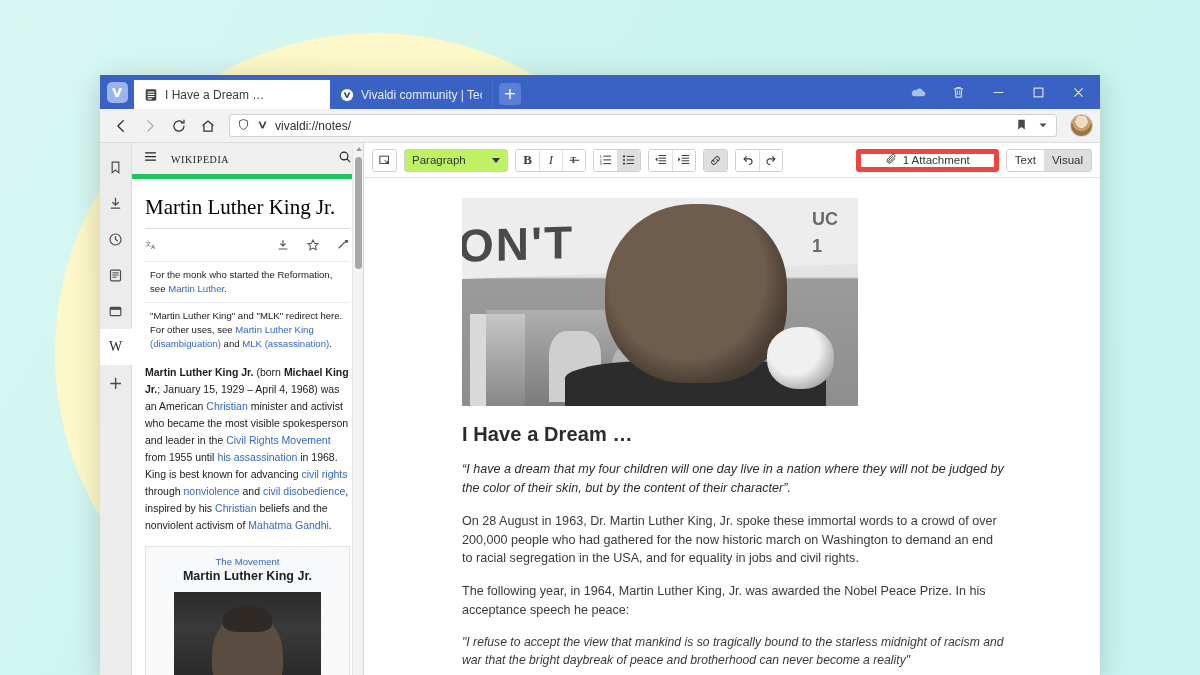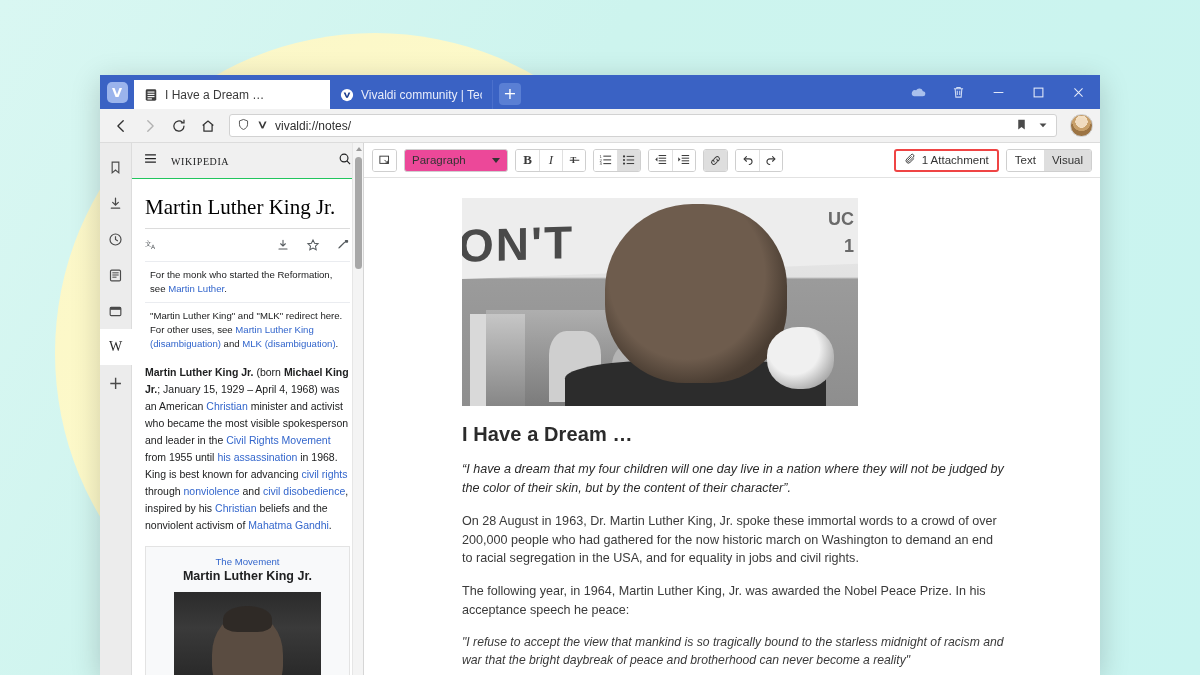"wikipedia" .wiki-head { border-bottom: 1px solid #22c55e -> 5px solid #22c55e }
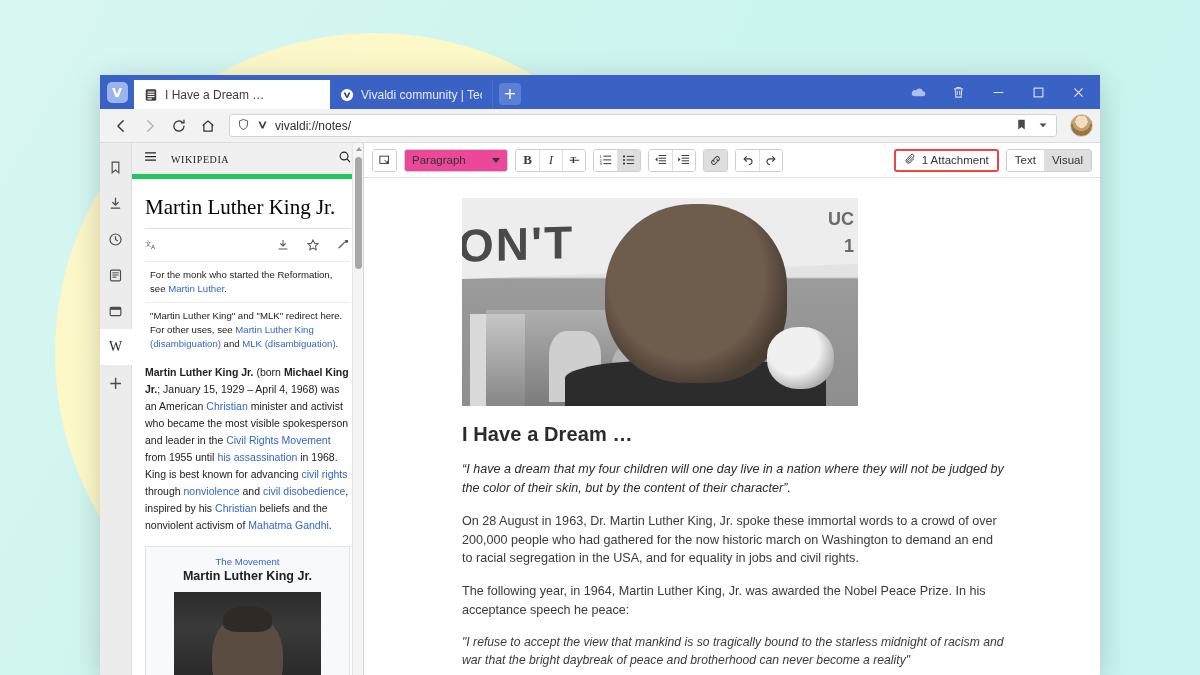"Paragraph" .tb-select { background: #ec4899 -> #bef264 }
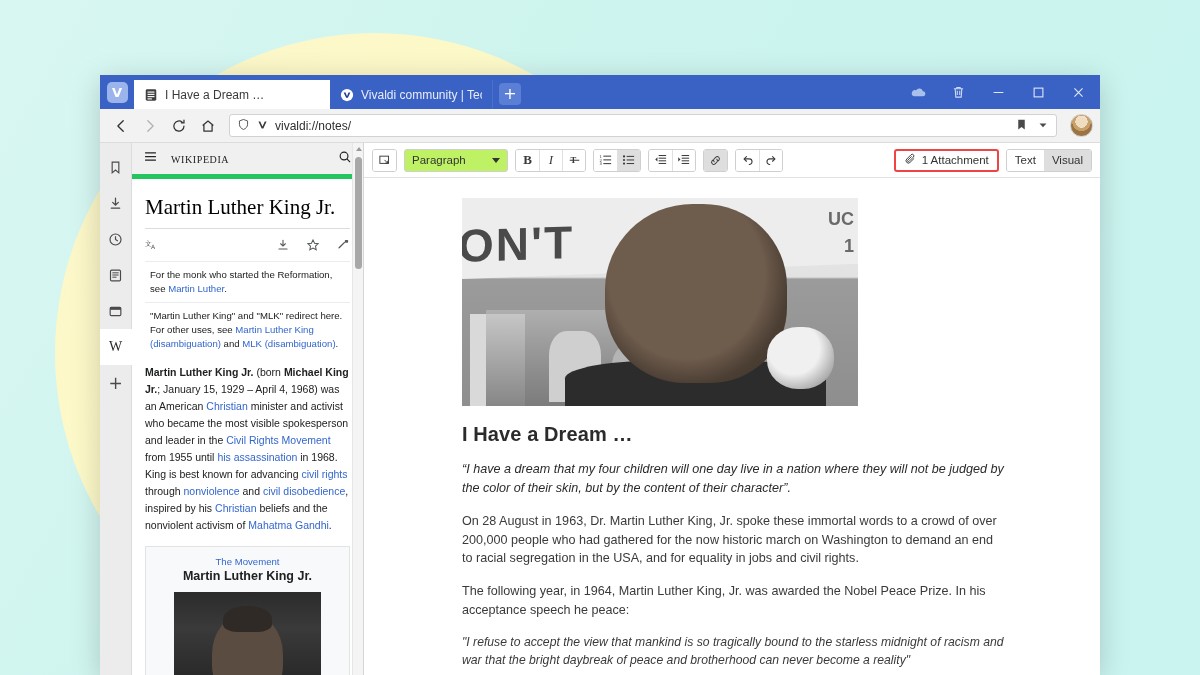"1 Attachment" .attach-btn { border: 2px solid #ef4444 -> 5px solid #ef4444; padding: 0 8px -> 0 24px }
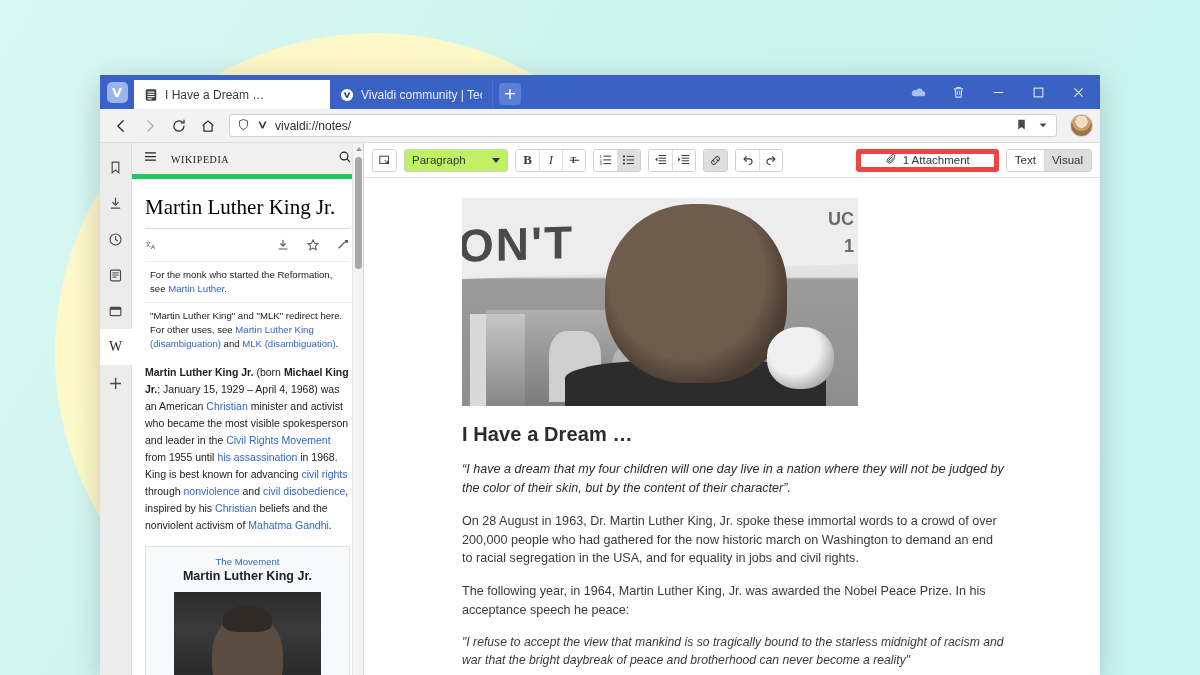"UC" .np-t2 { right: 4px -> 20px; text-align: right -> left }
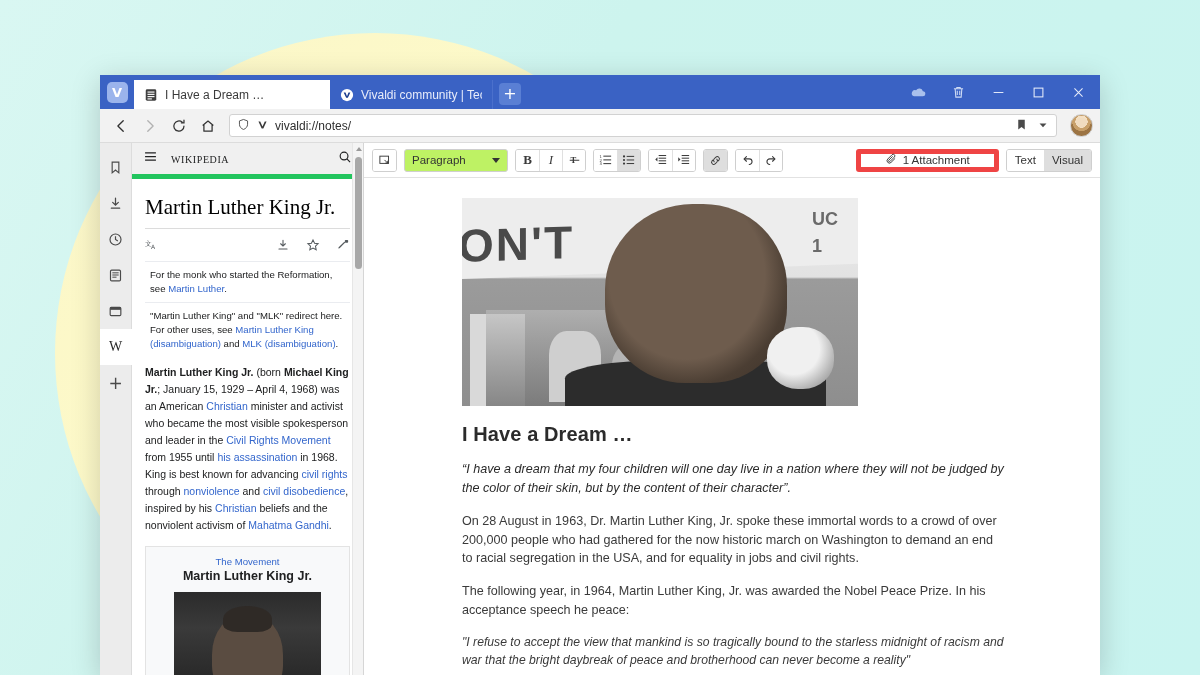"MLK (disambiguation)" span.wlink { text: disambiguation -> assassination }
